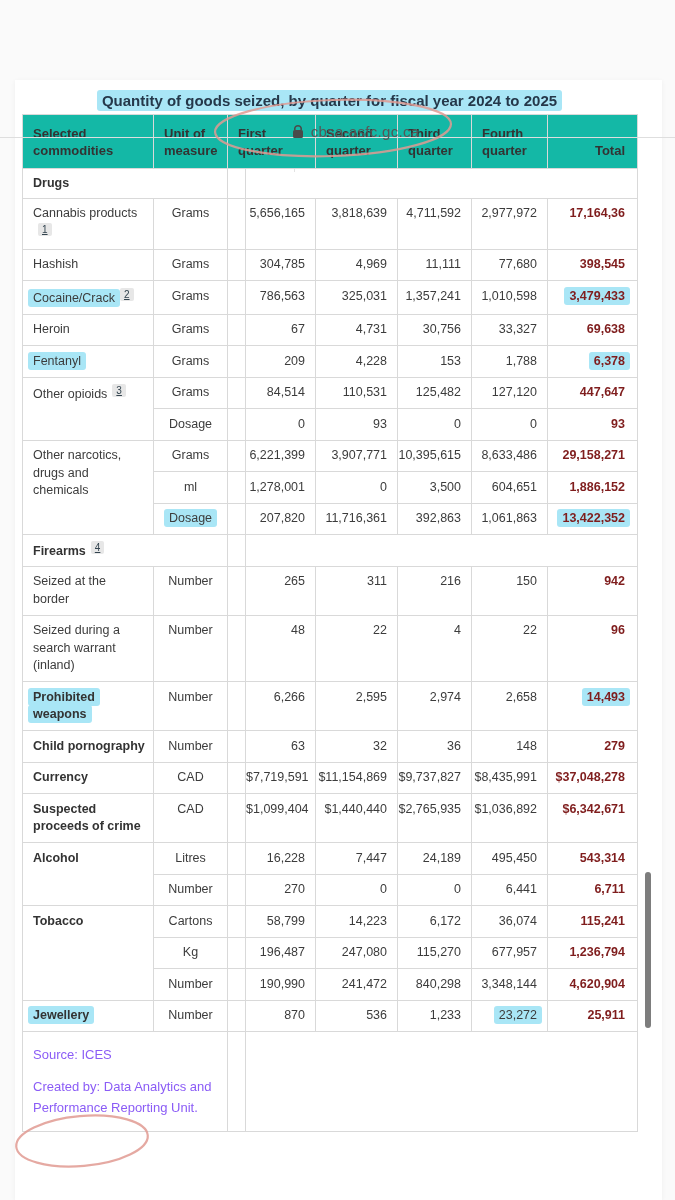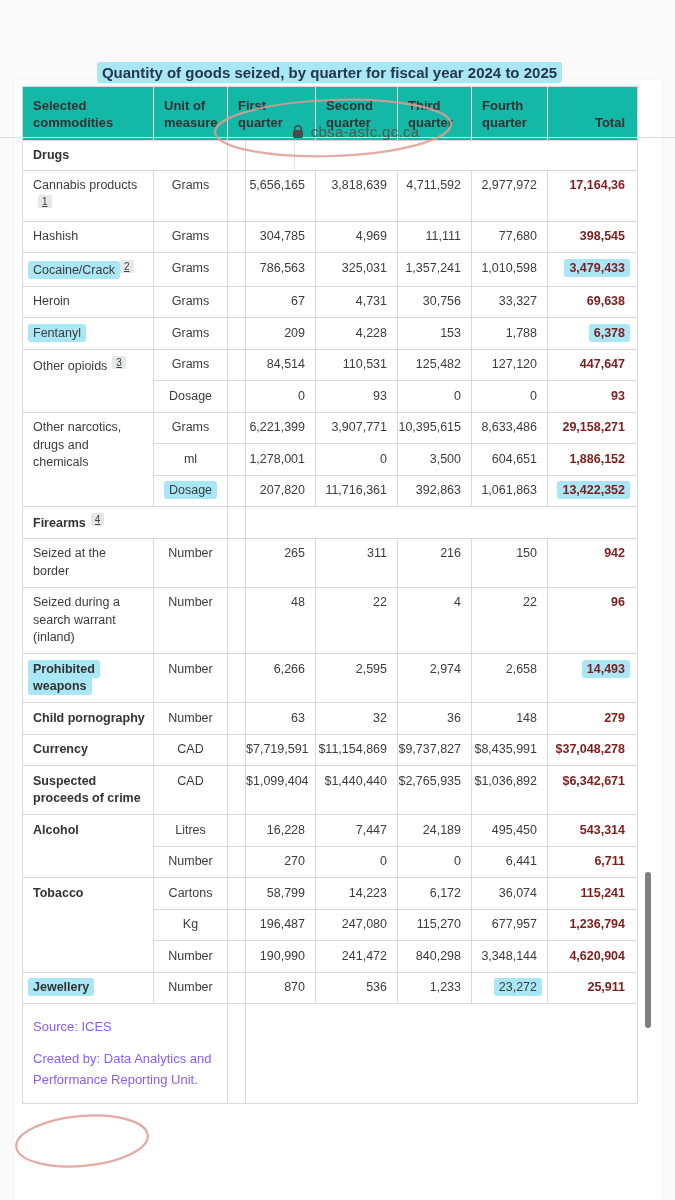"Quantity of goods seized, by" .content { margin-top: none -> 28px }
